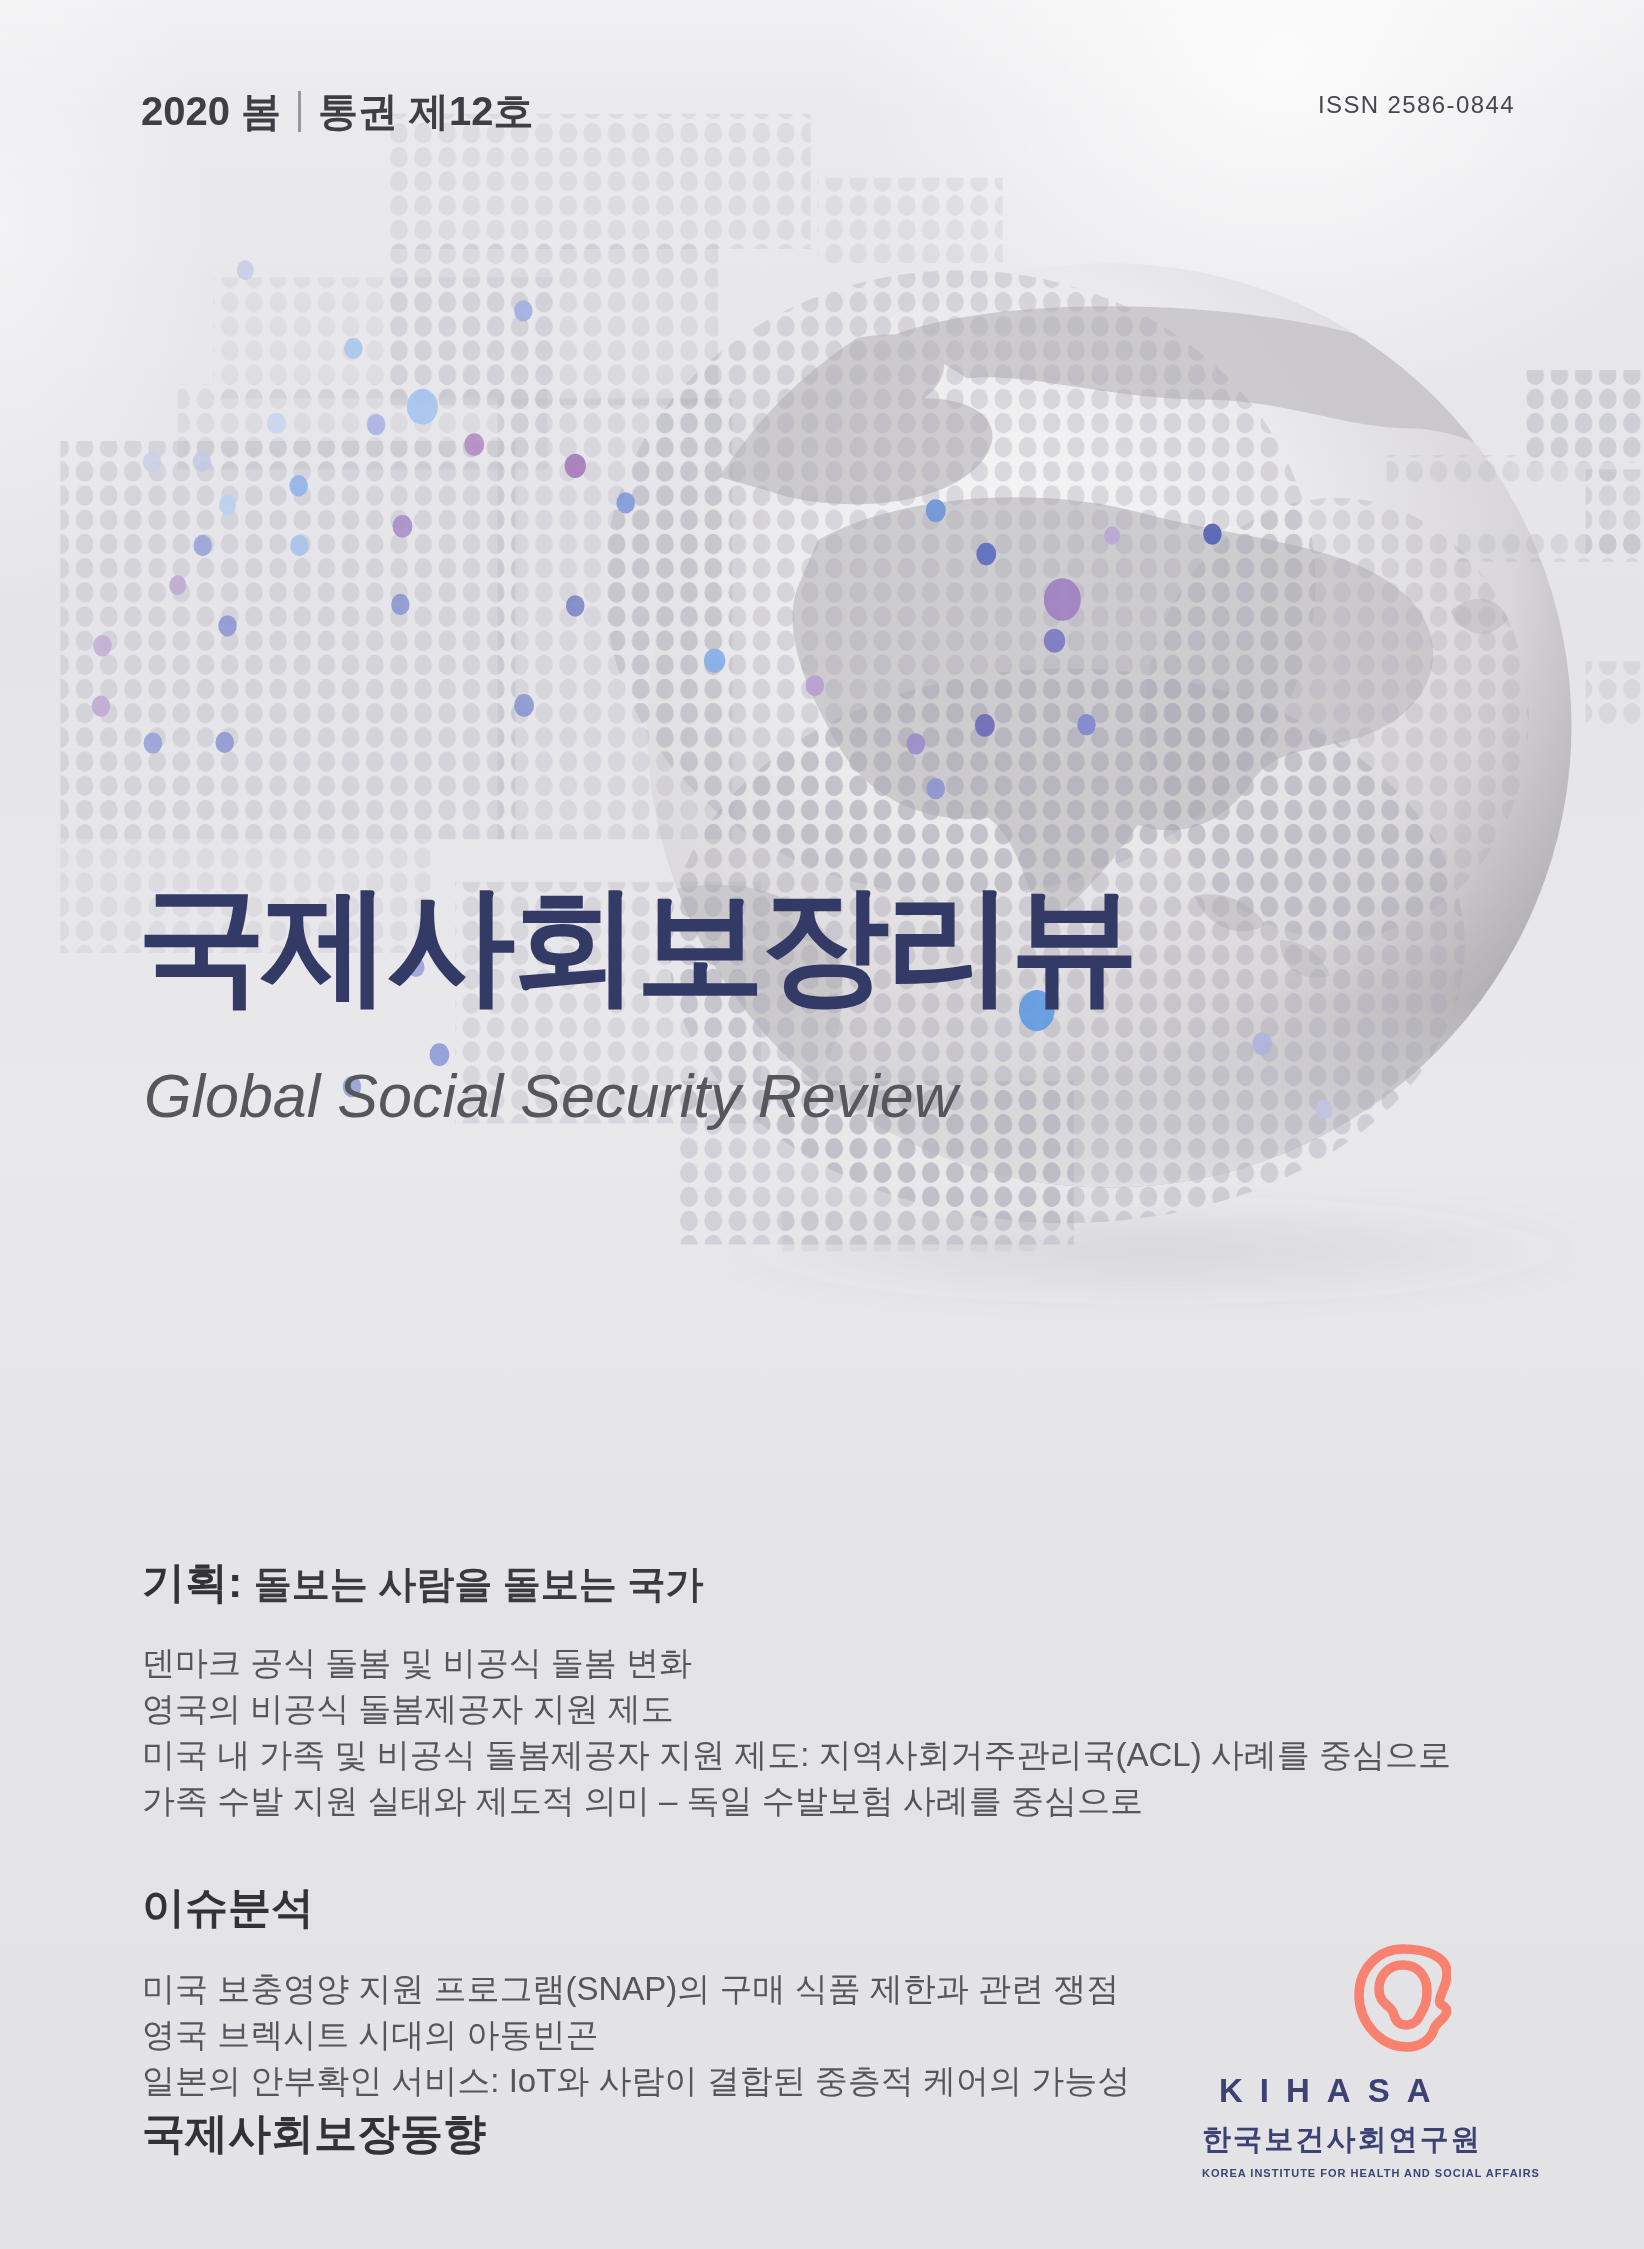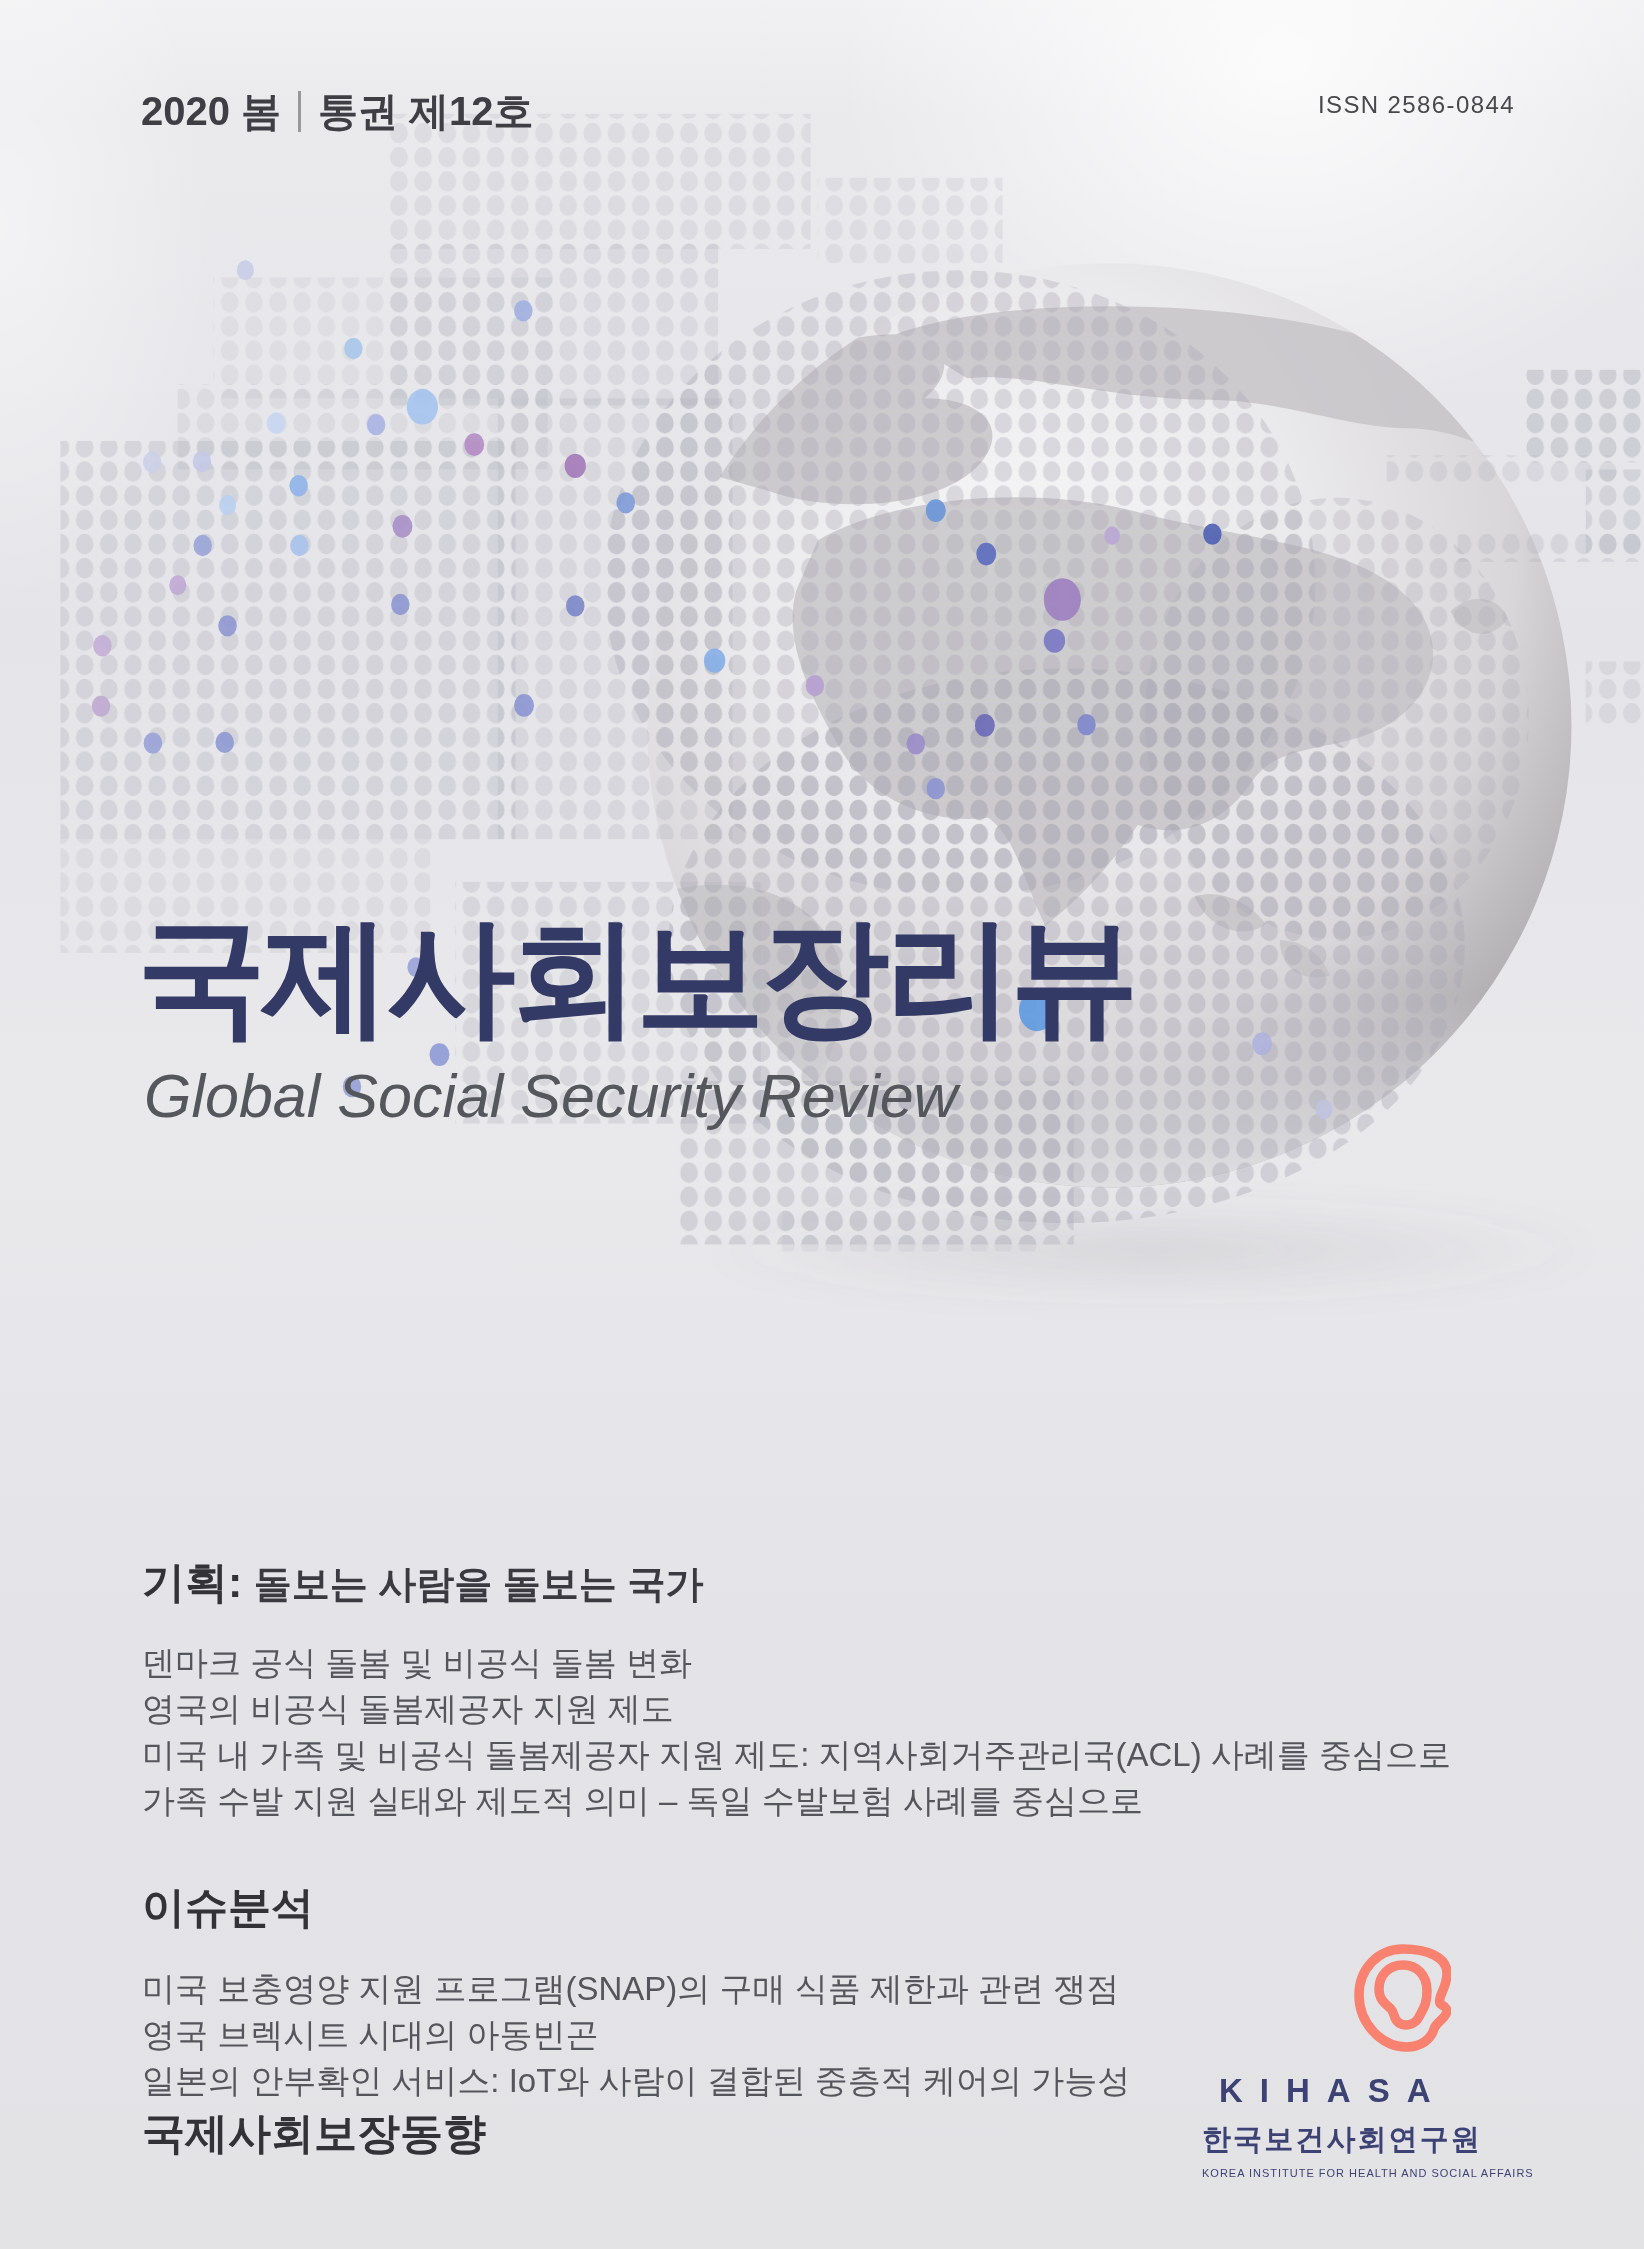"국제사회보장리뷰" .title-ko { margin-top: 32px -> none }
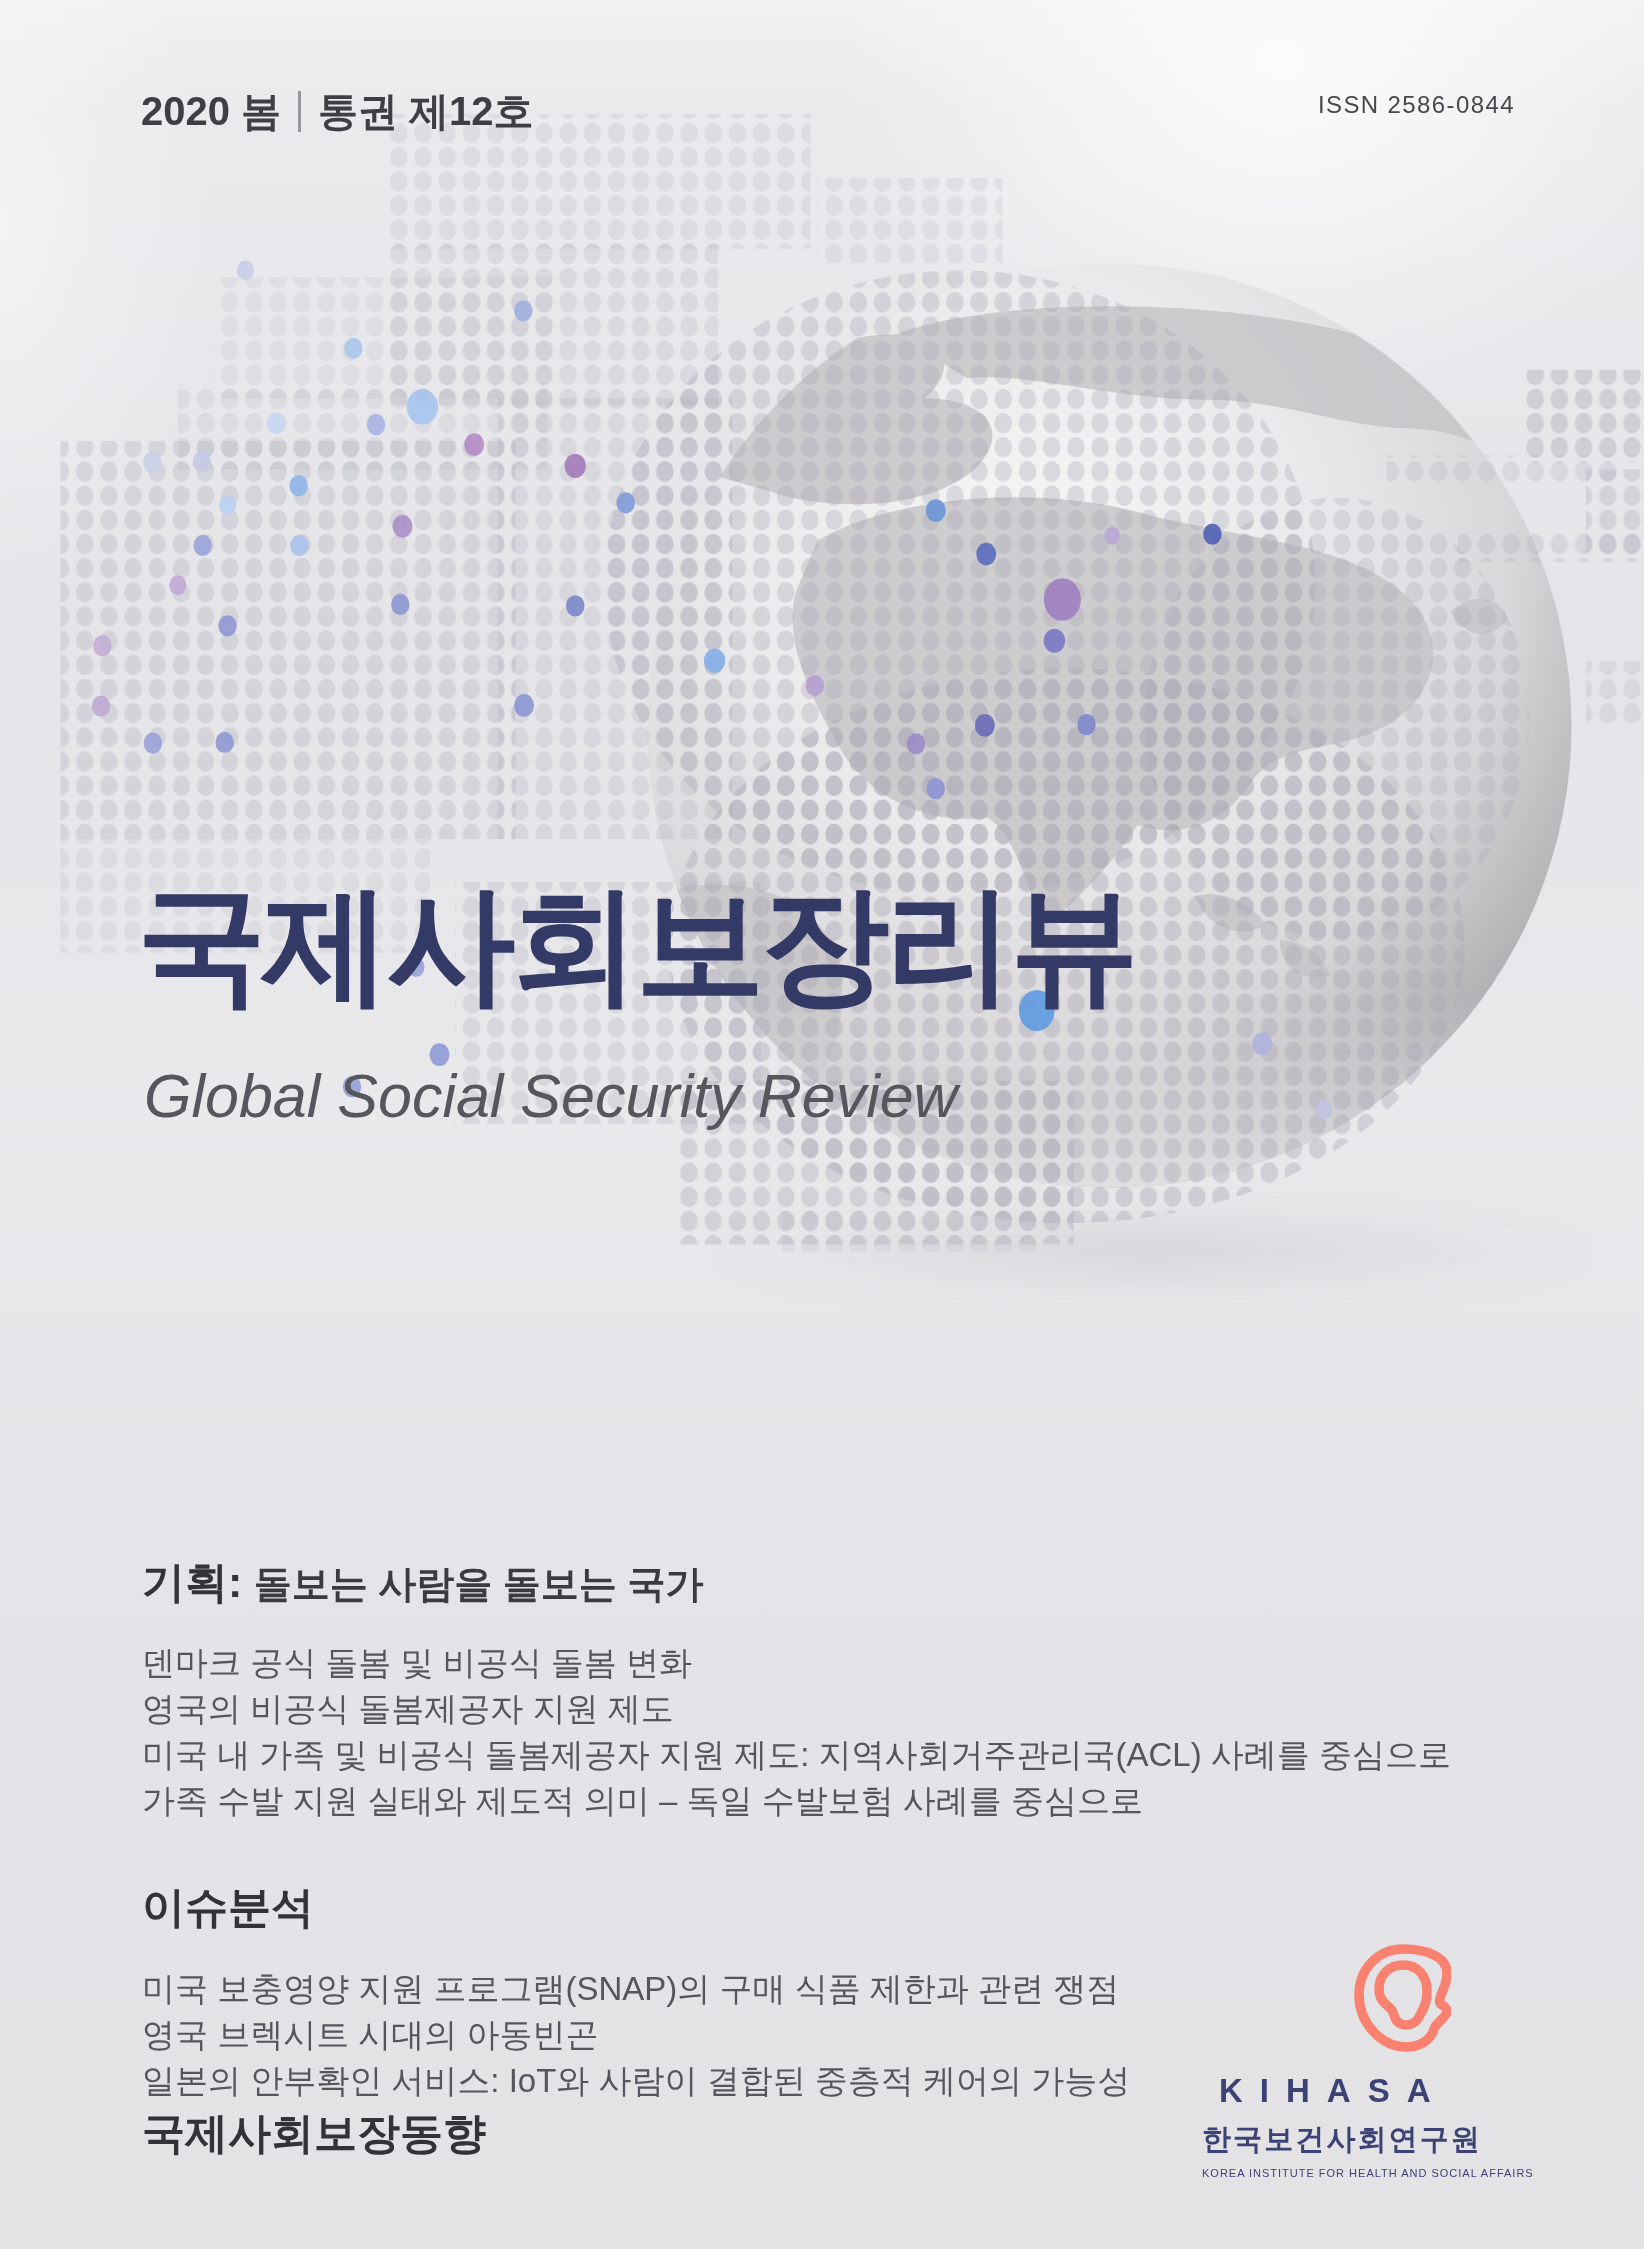"KOREA INSTITUTE FOR HEALTH AND" .pub-name-en { font-weight: normal -> bold }
